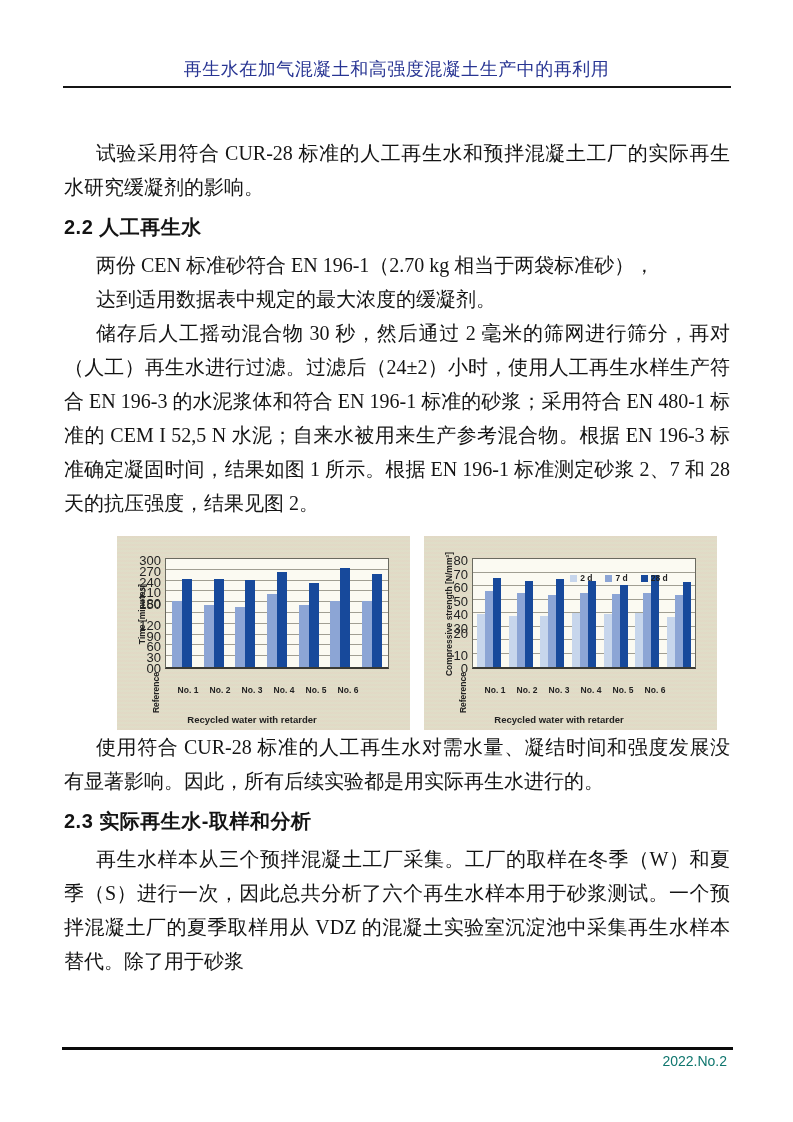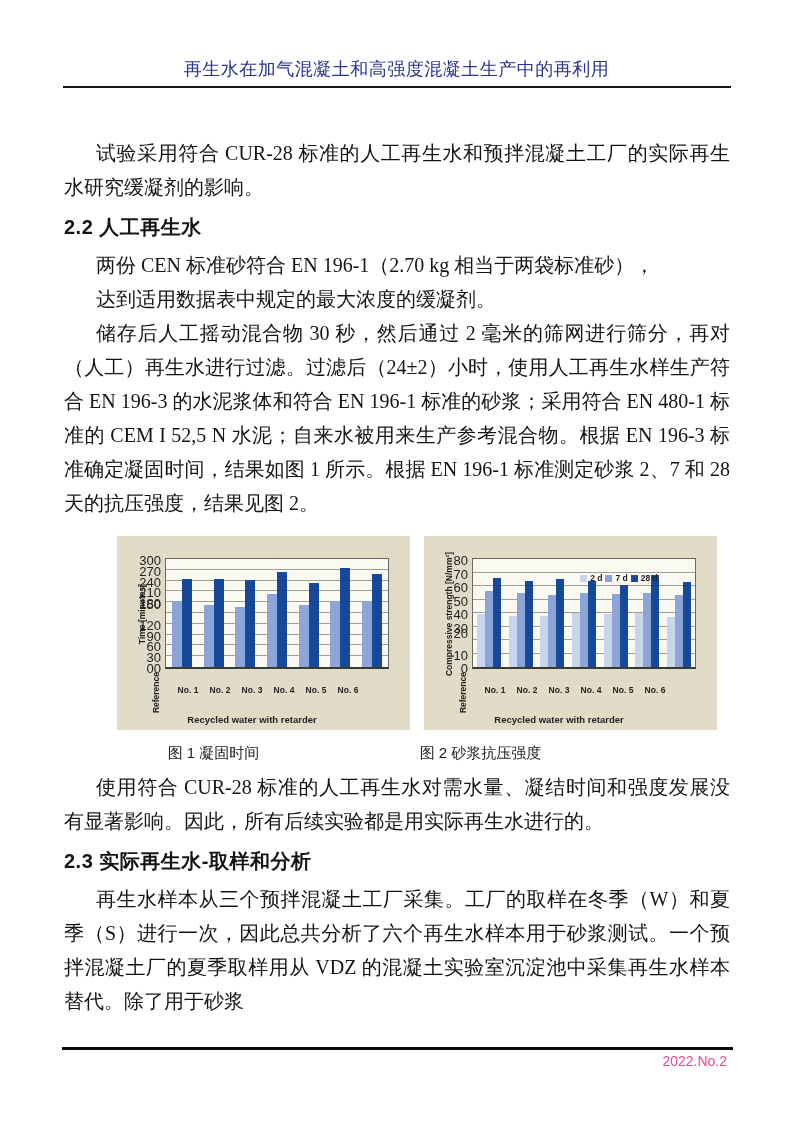"2 d" .cbox[data-chart-index="1"] .c-legend { gap: 3px -> 13px }
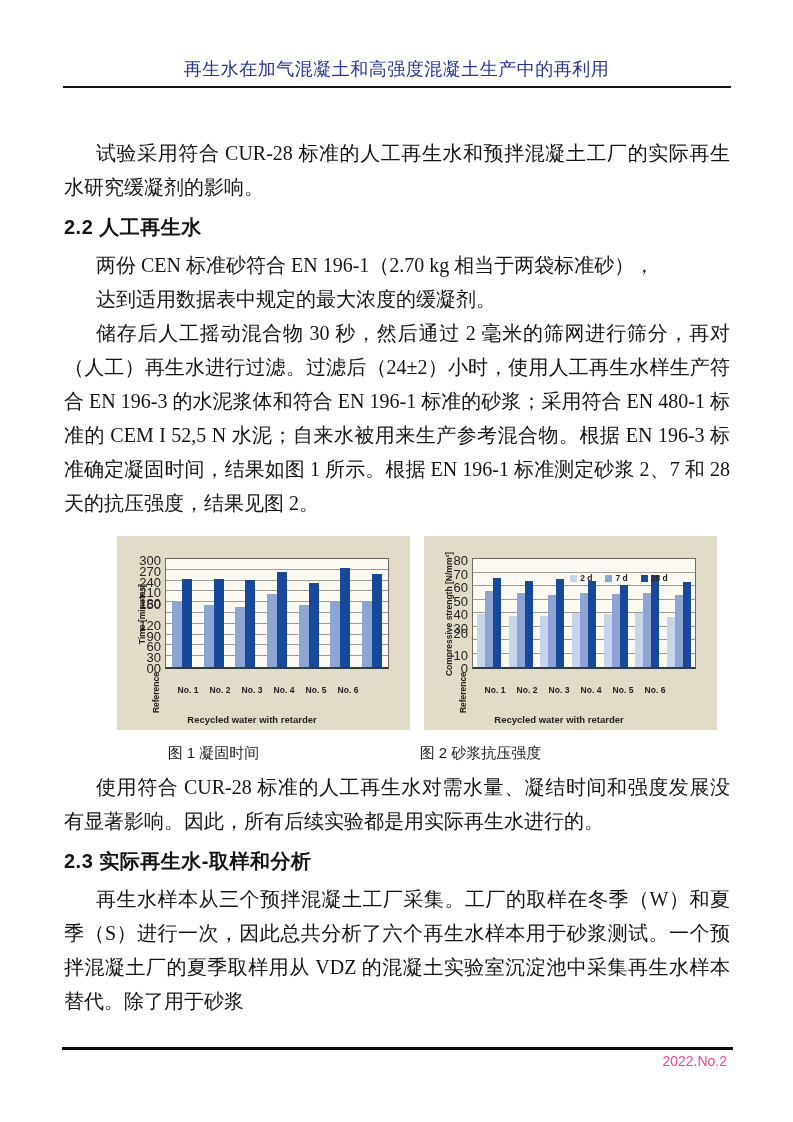"图 1 凝固时间" div.caprow { html: <div> <div><span>图 1 凝固时间</span></div> <div><span>图 2 砂浆抗压强度</span></div> </div> -> none }
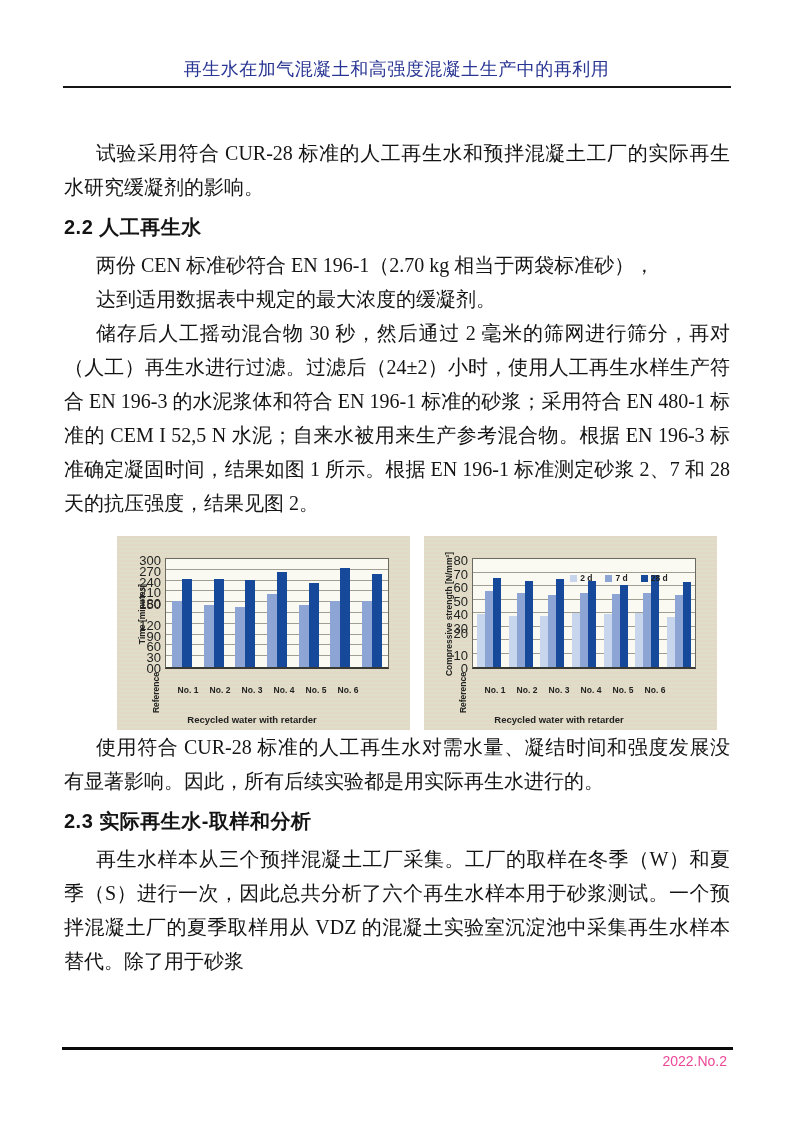"2022.No.2" .footer-issue { color: #ec4899 -> #0f766e }
